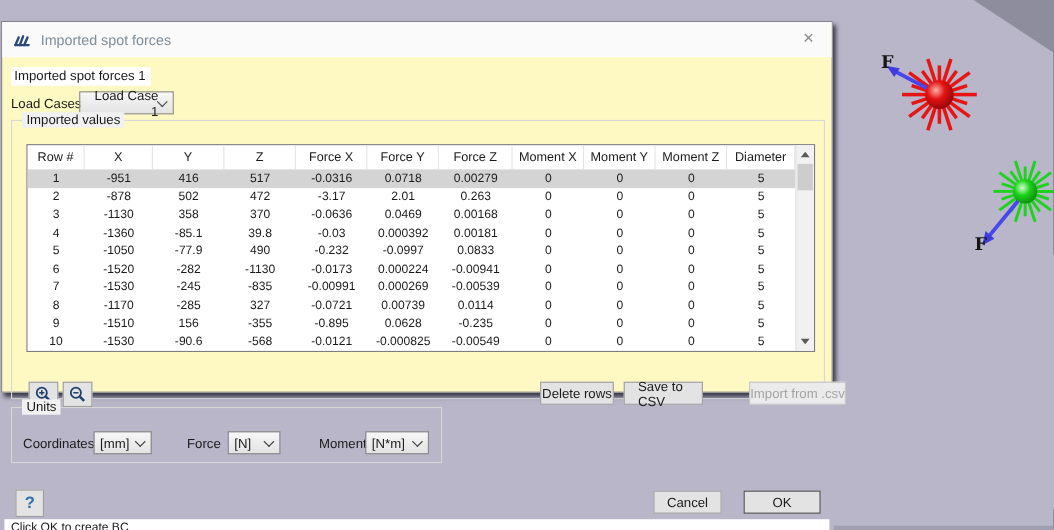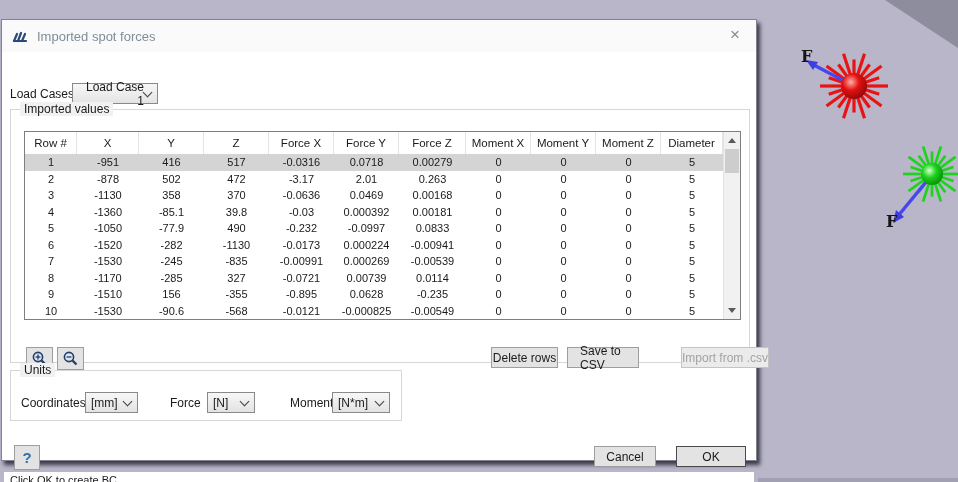"Imported spot forces" .dialog { background: #ffffff -> #fef9c3; height: 442px -> 338px }
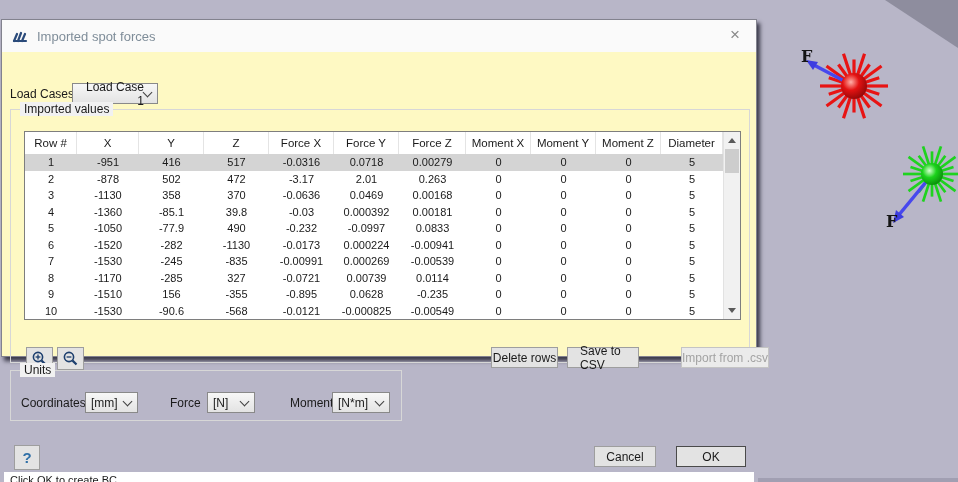"Imported spot forces 1" div.instance-label { html: none -> <div>Imported spot forces 1</div> }
